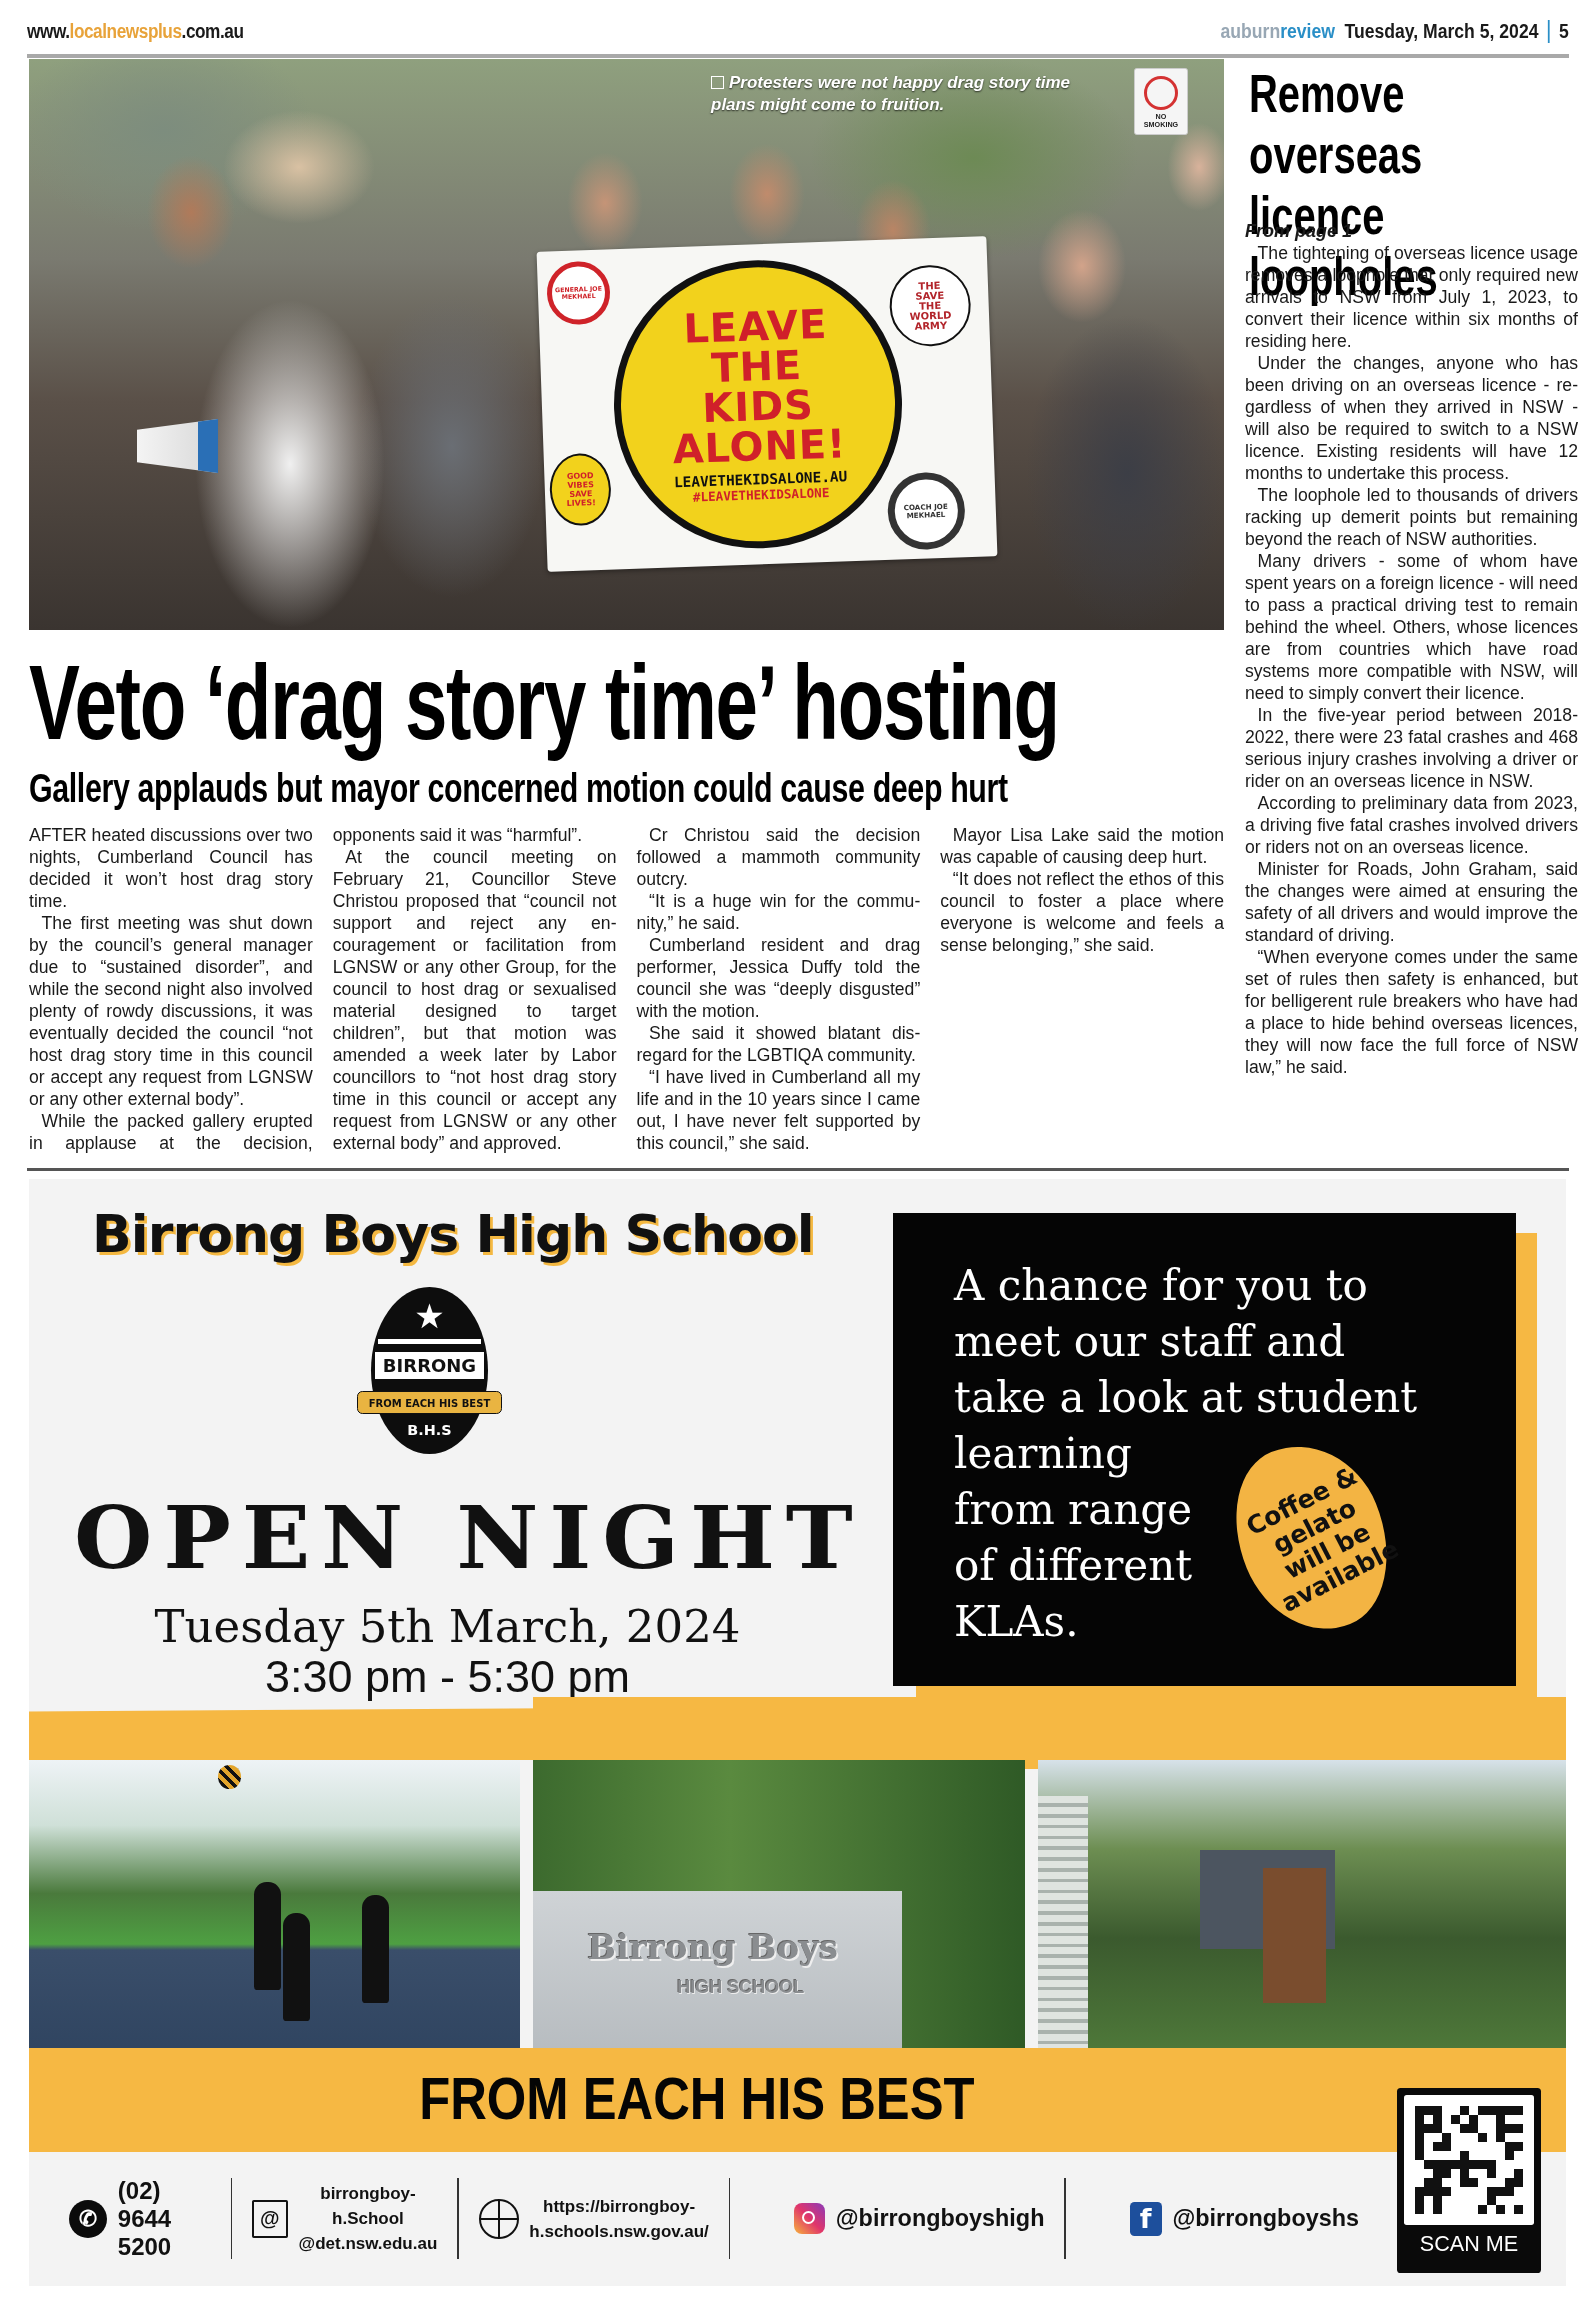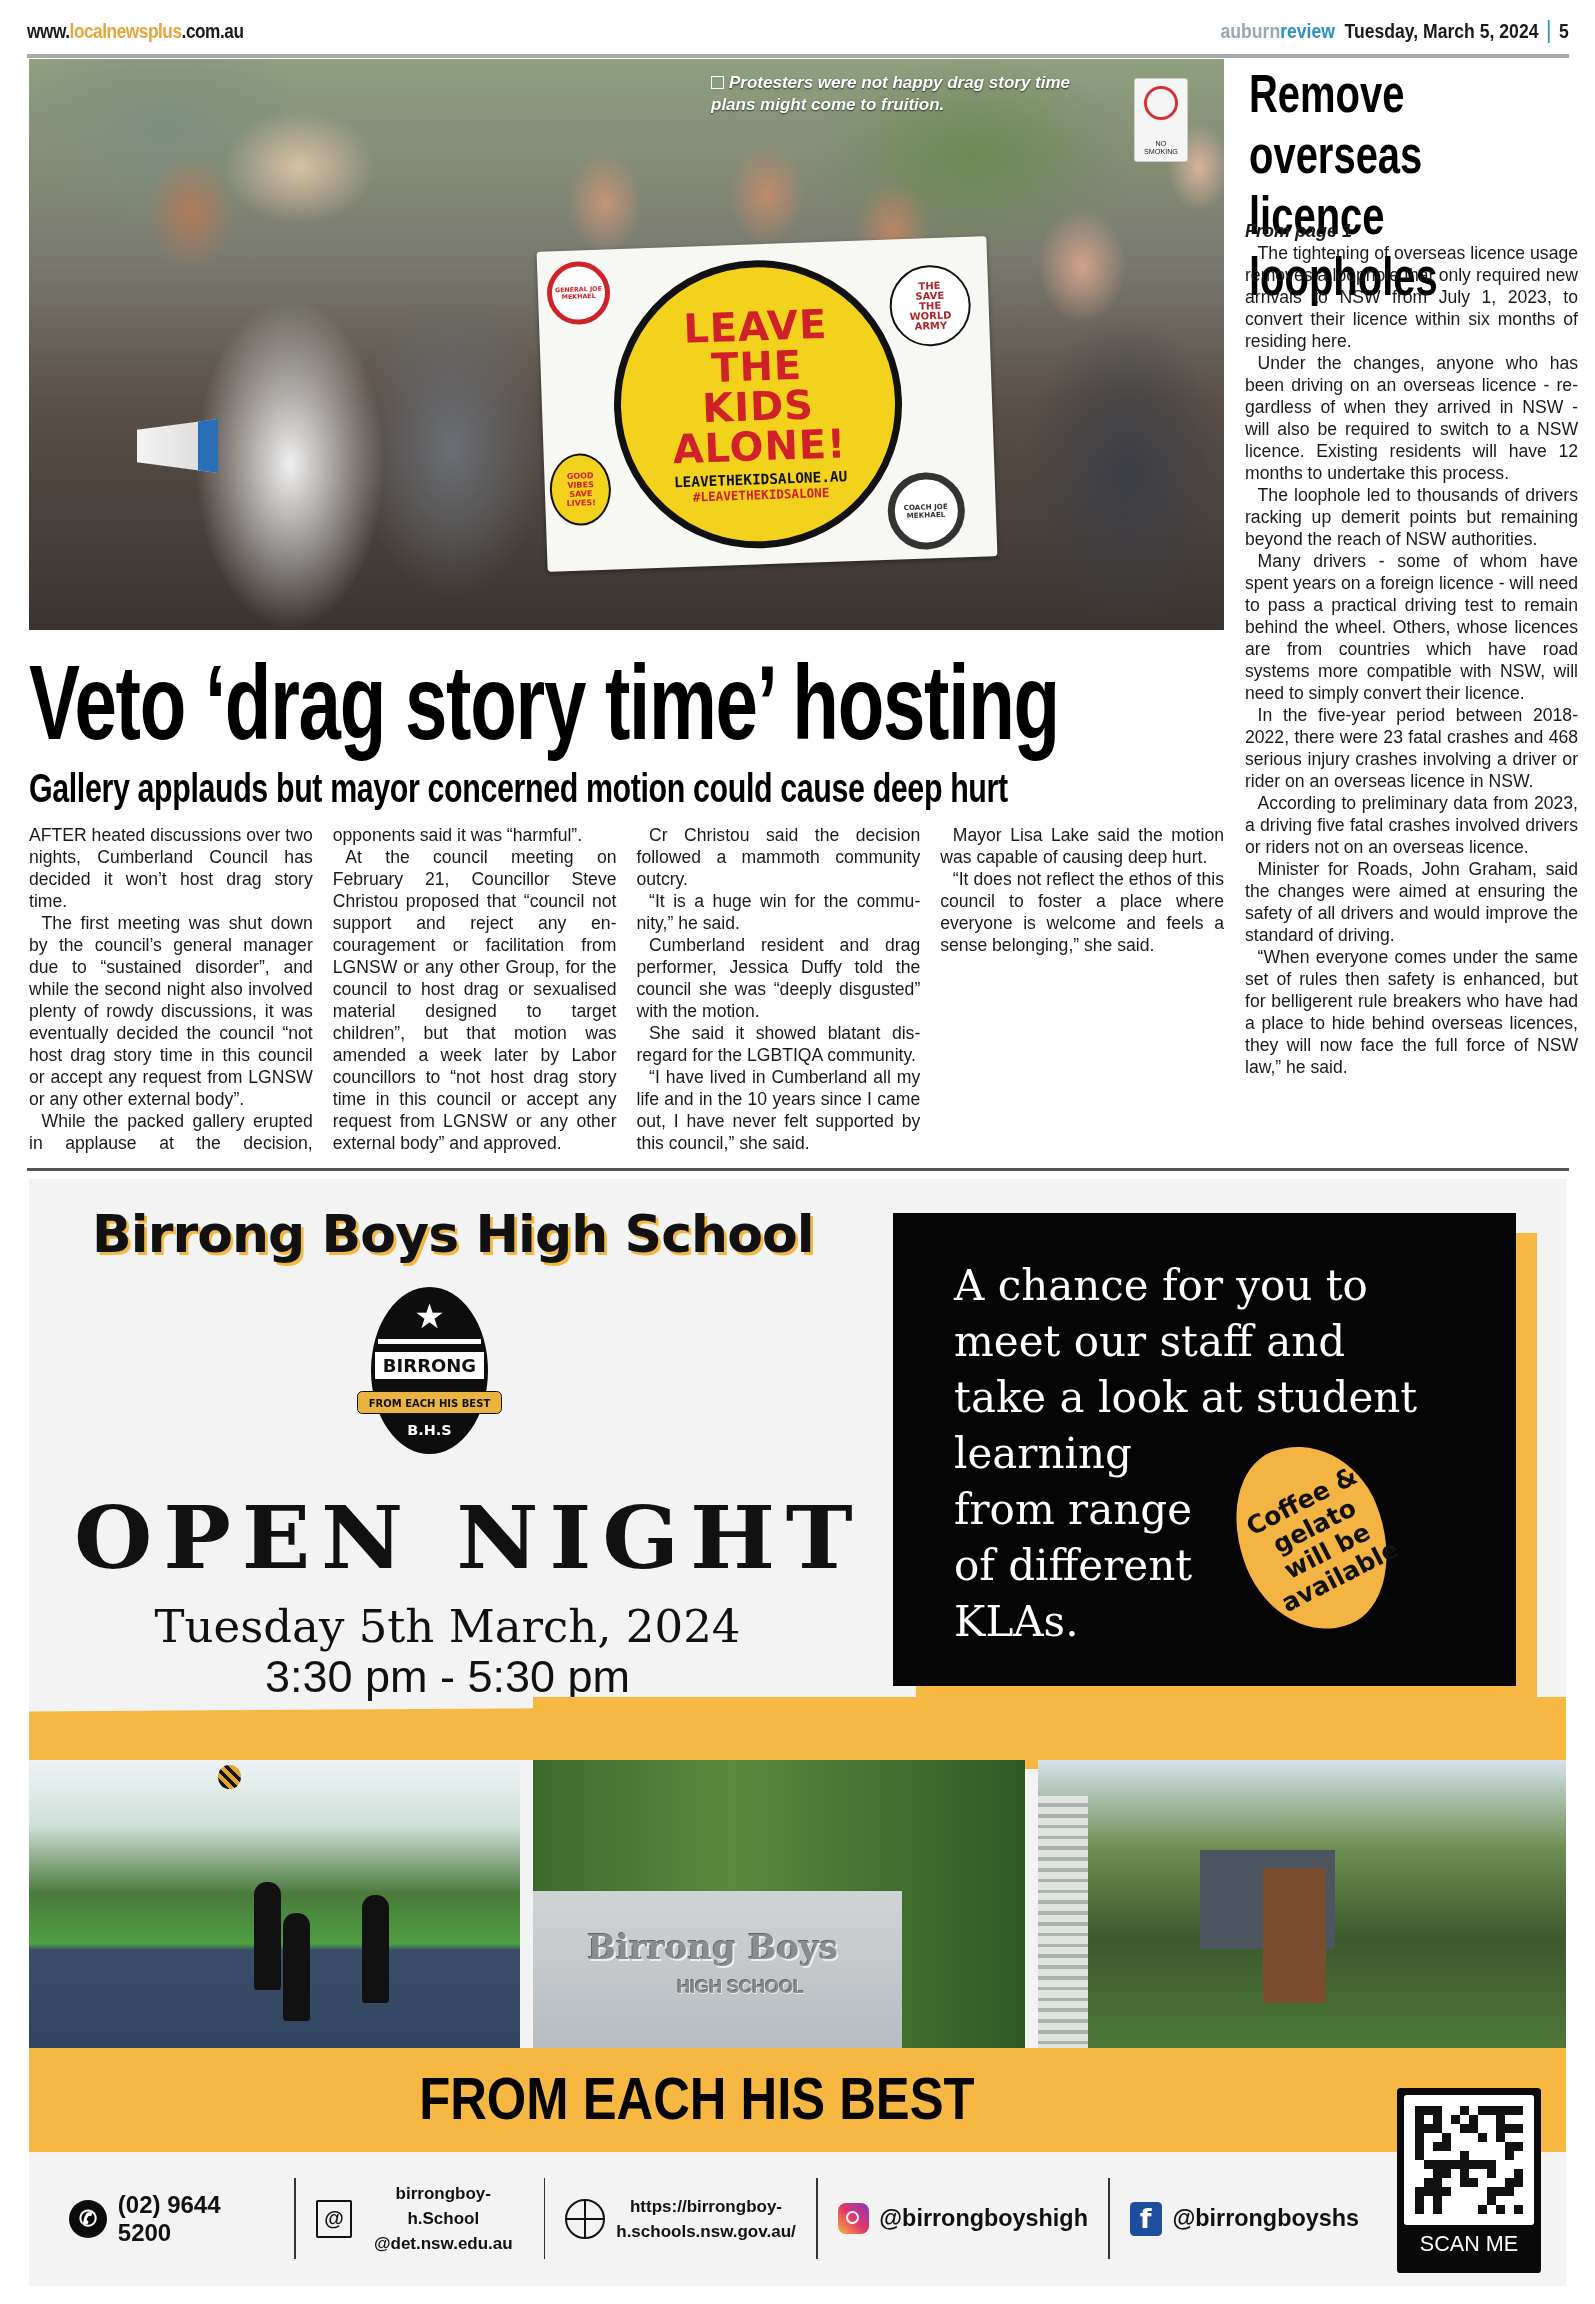"NO" .no-smoking { font-weight: none -> bold; height: 84px -> 67px; top: 19px -> 9px }
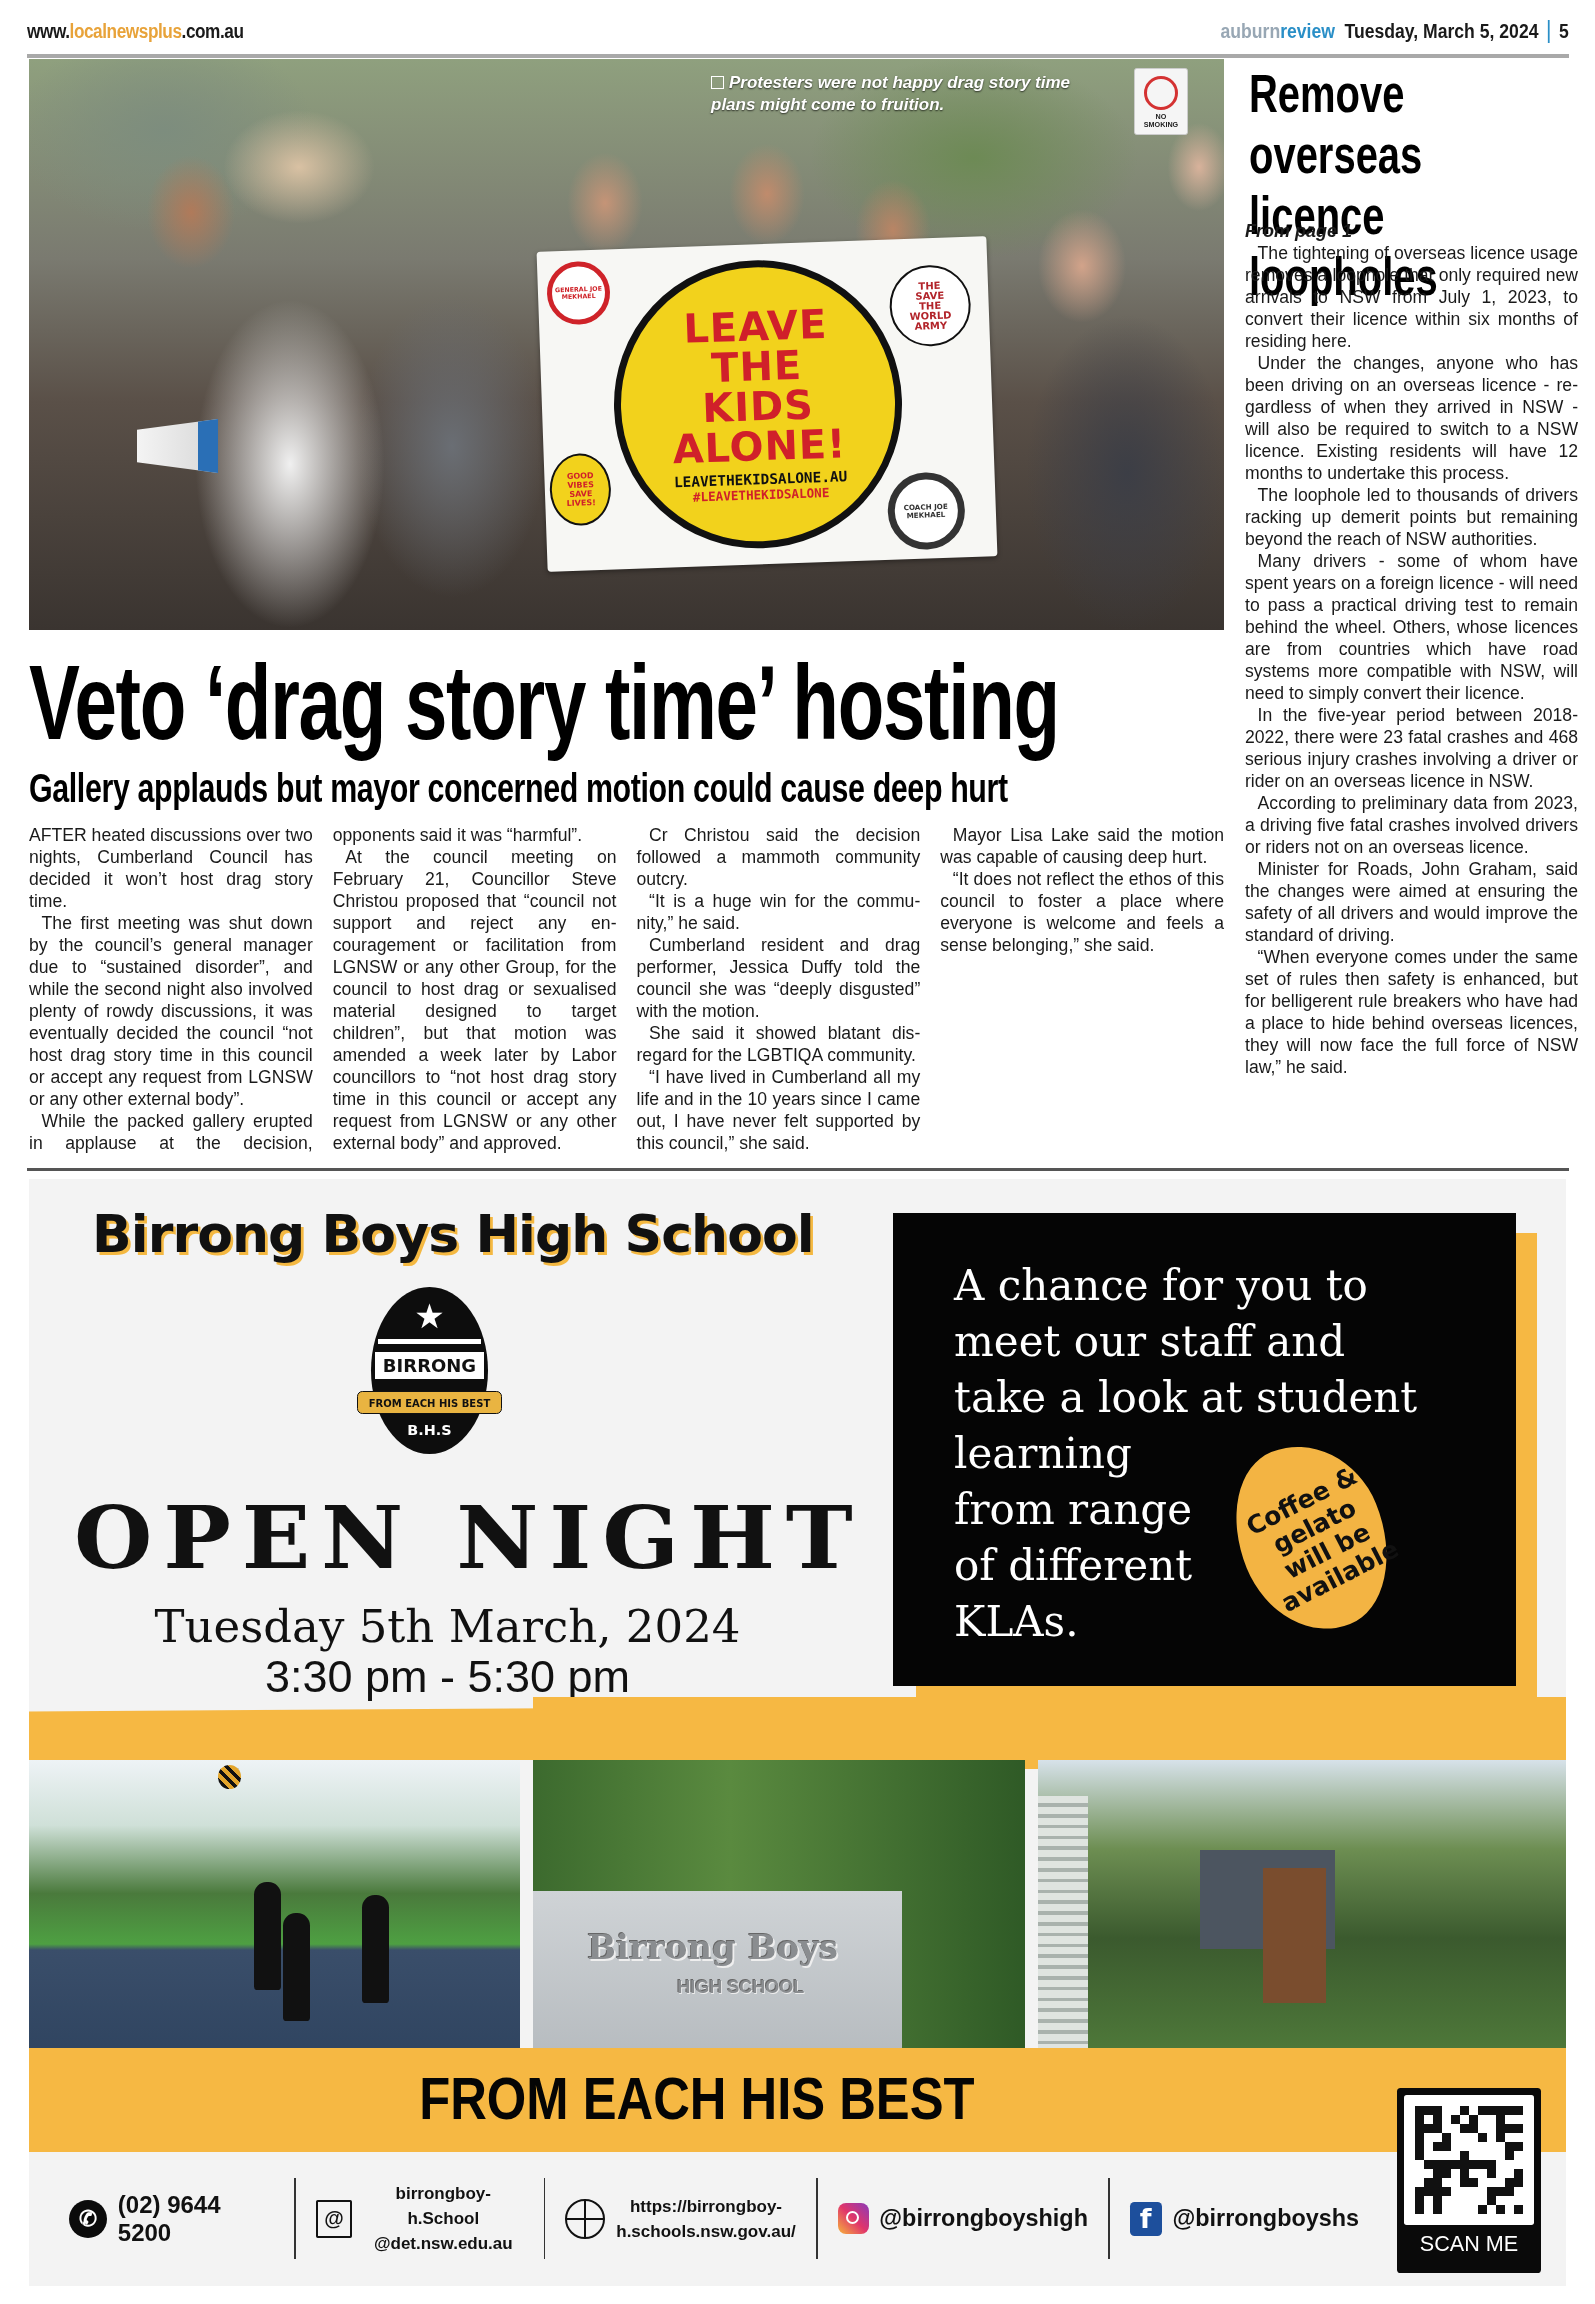"@birrongboyshigh" .c-social { margin-left: none -> 44px }
